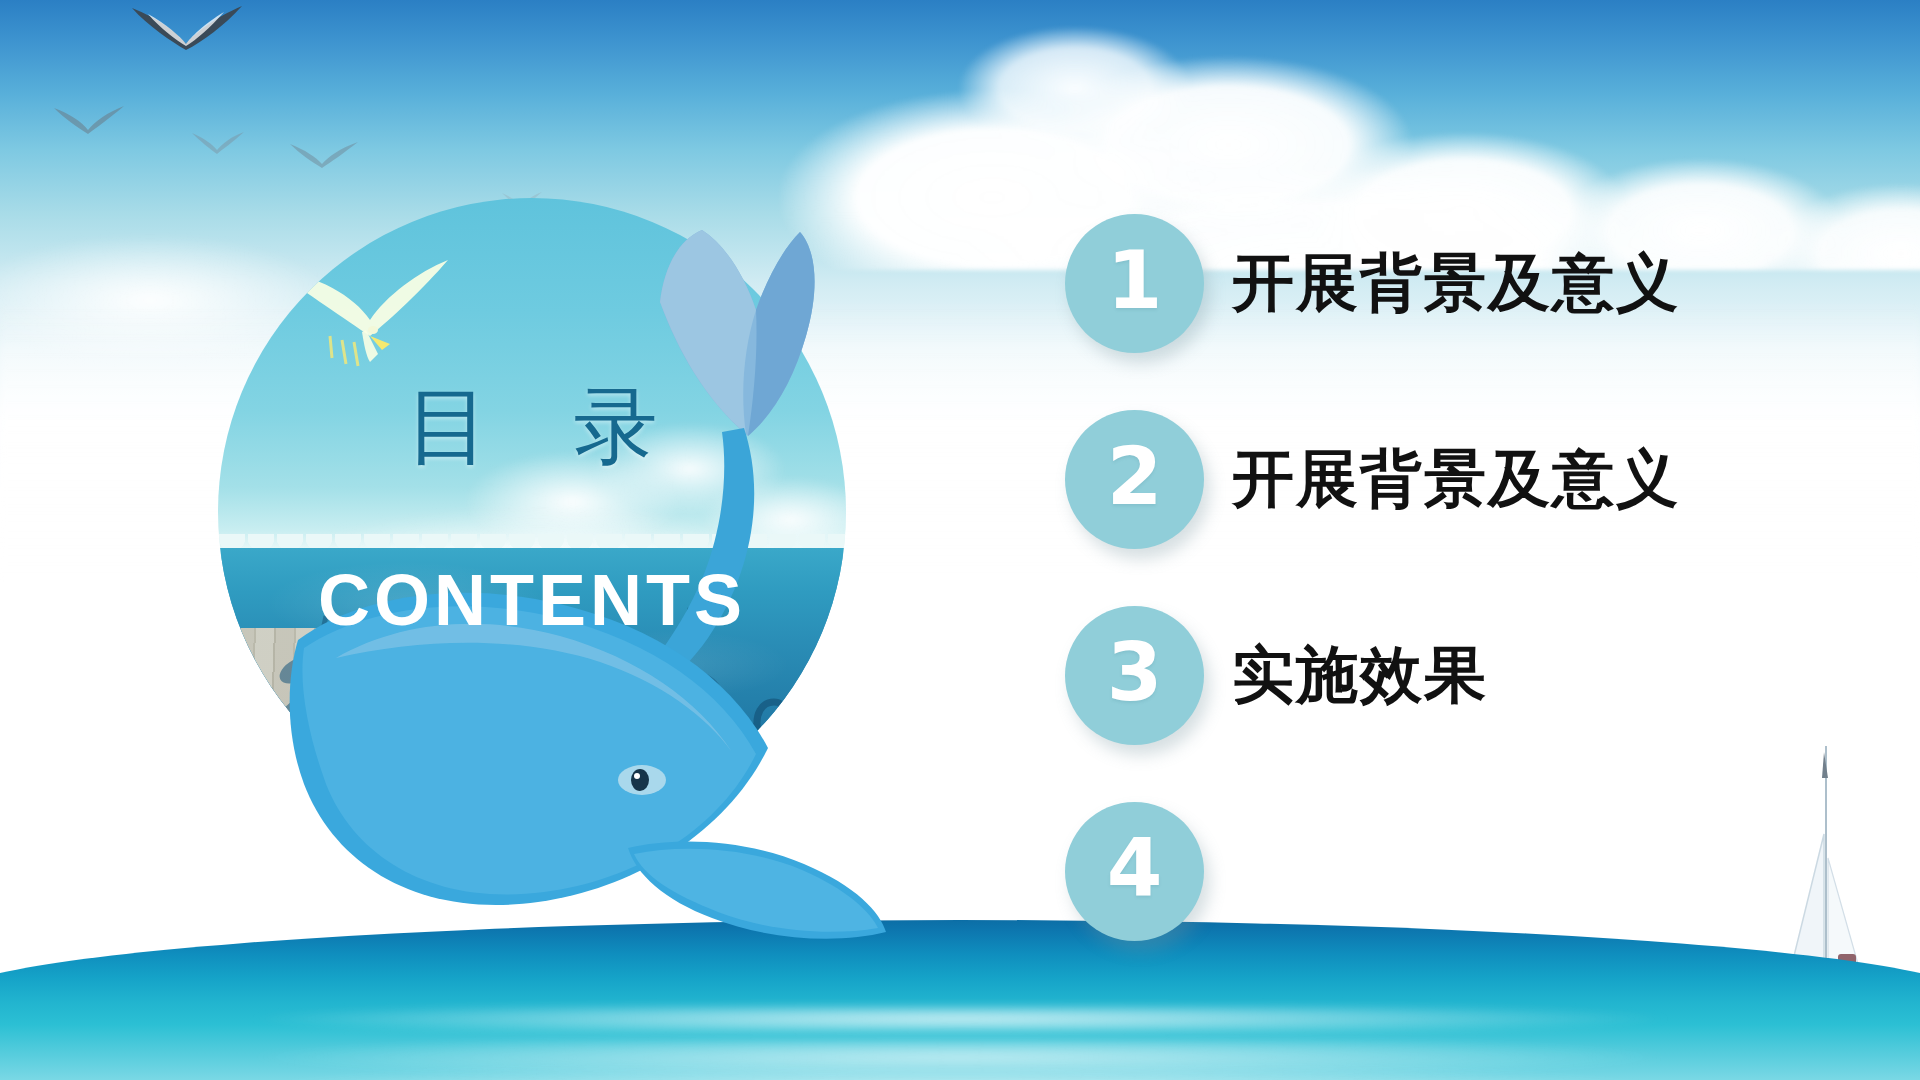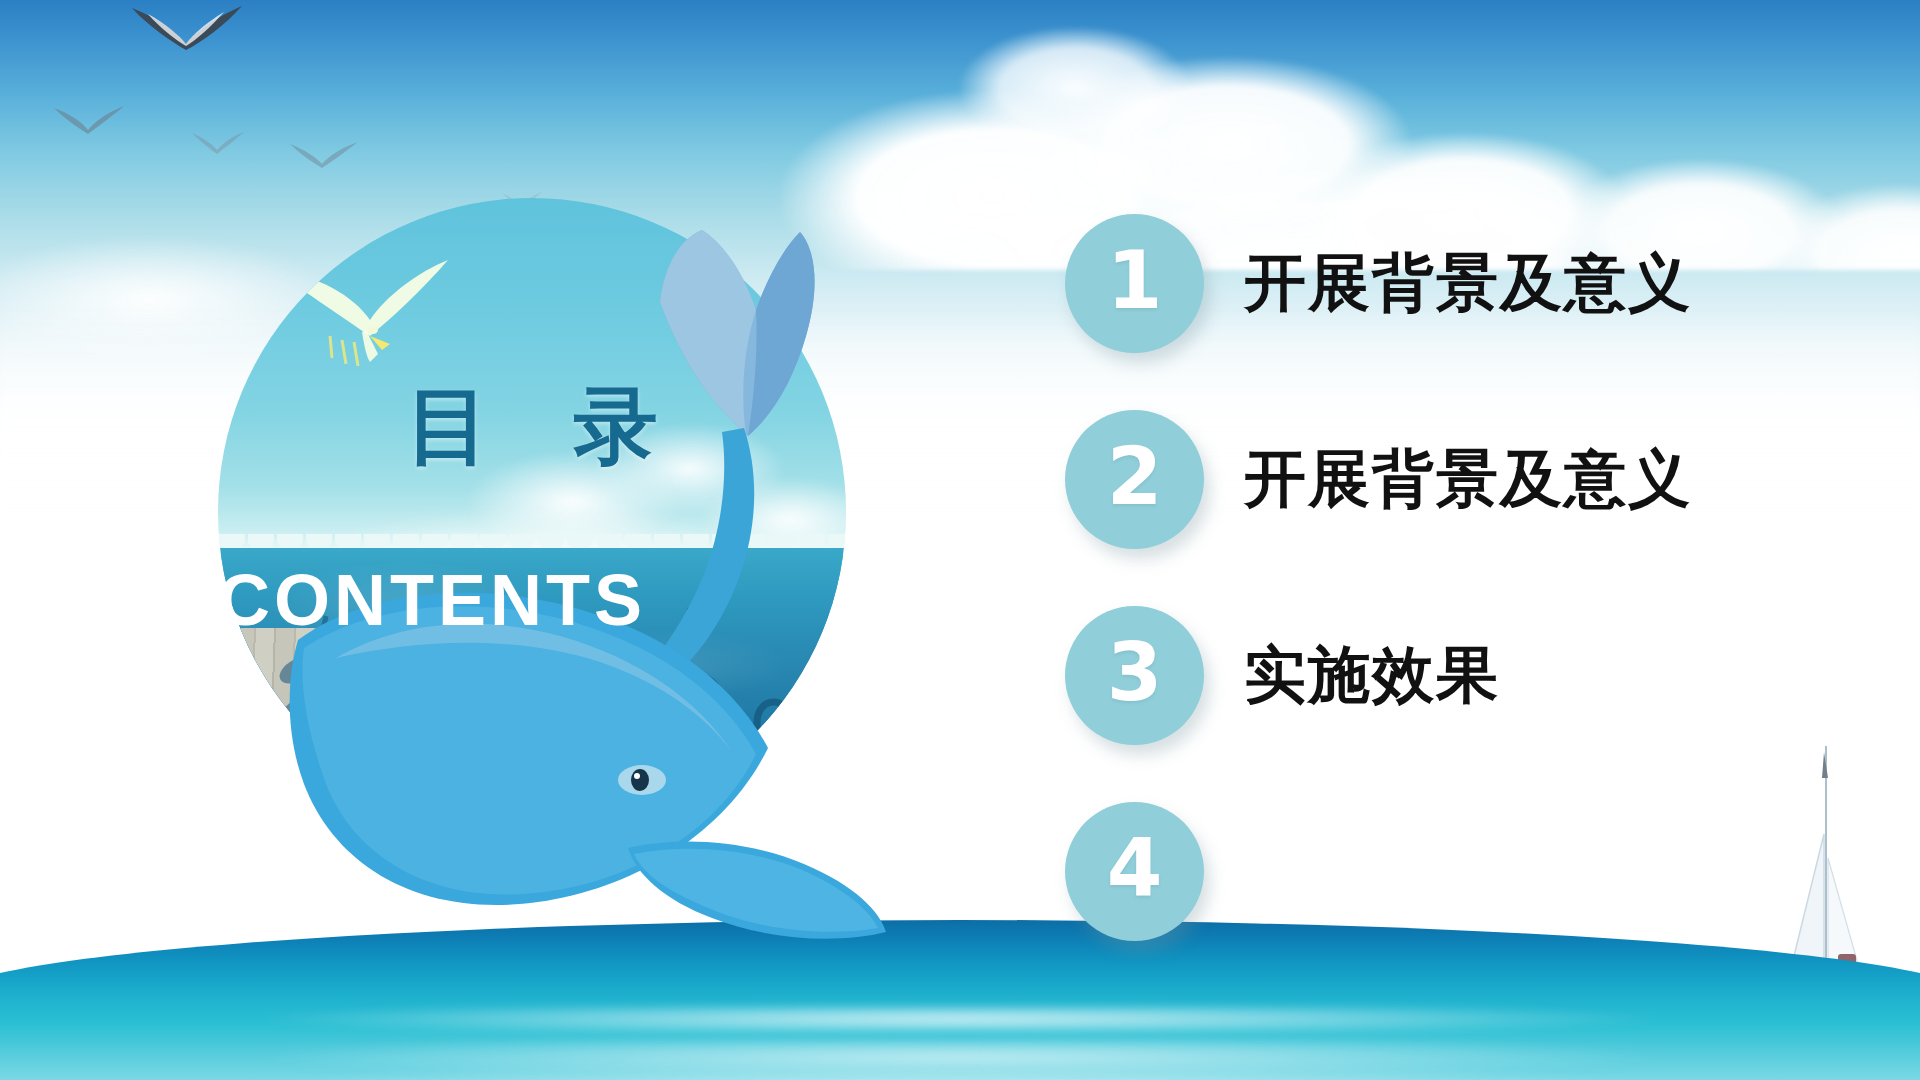"开展背景及意义" .agenda-label { margin-left: 40px -> 28px }
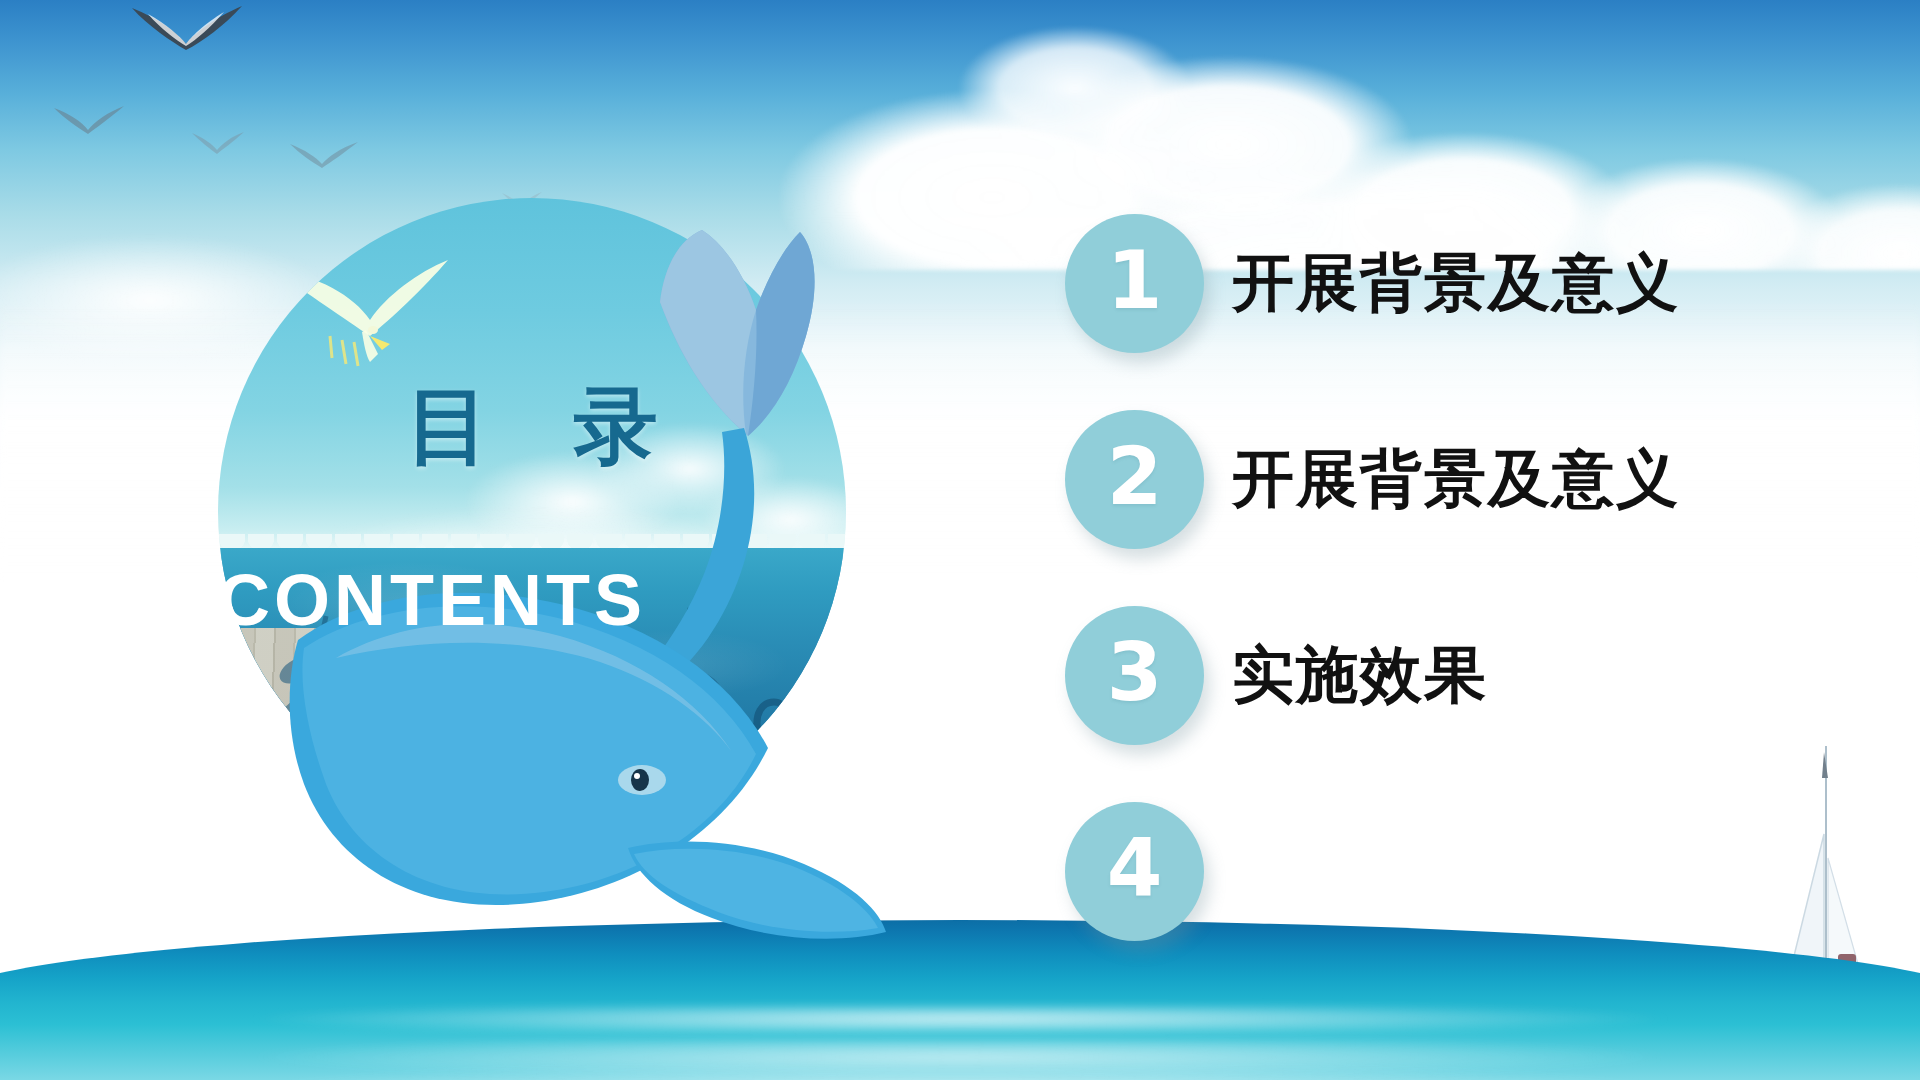"目 录" .sc-title { font-weight: bold -> normal }
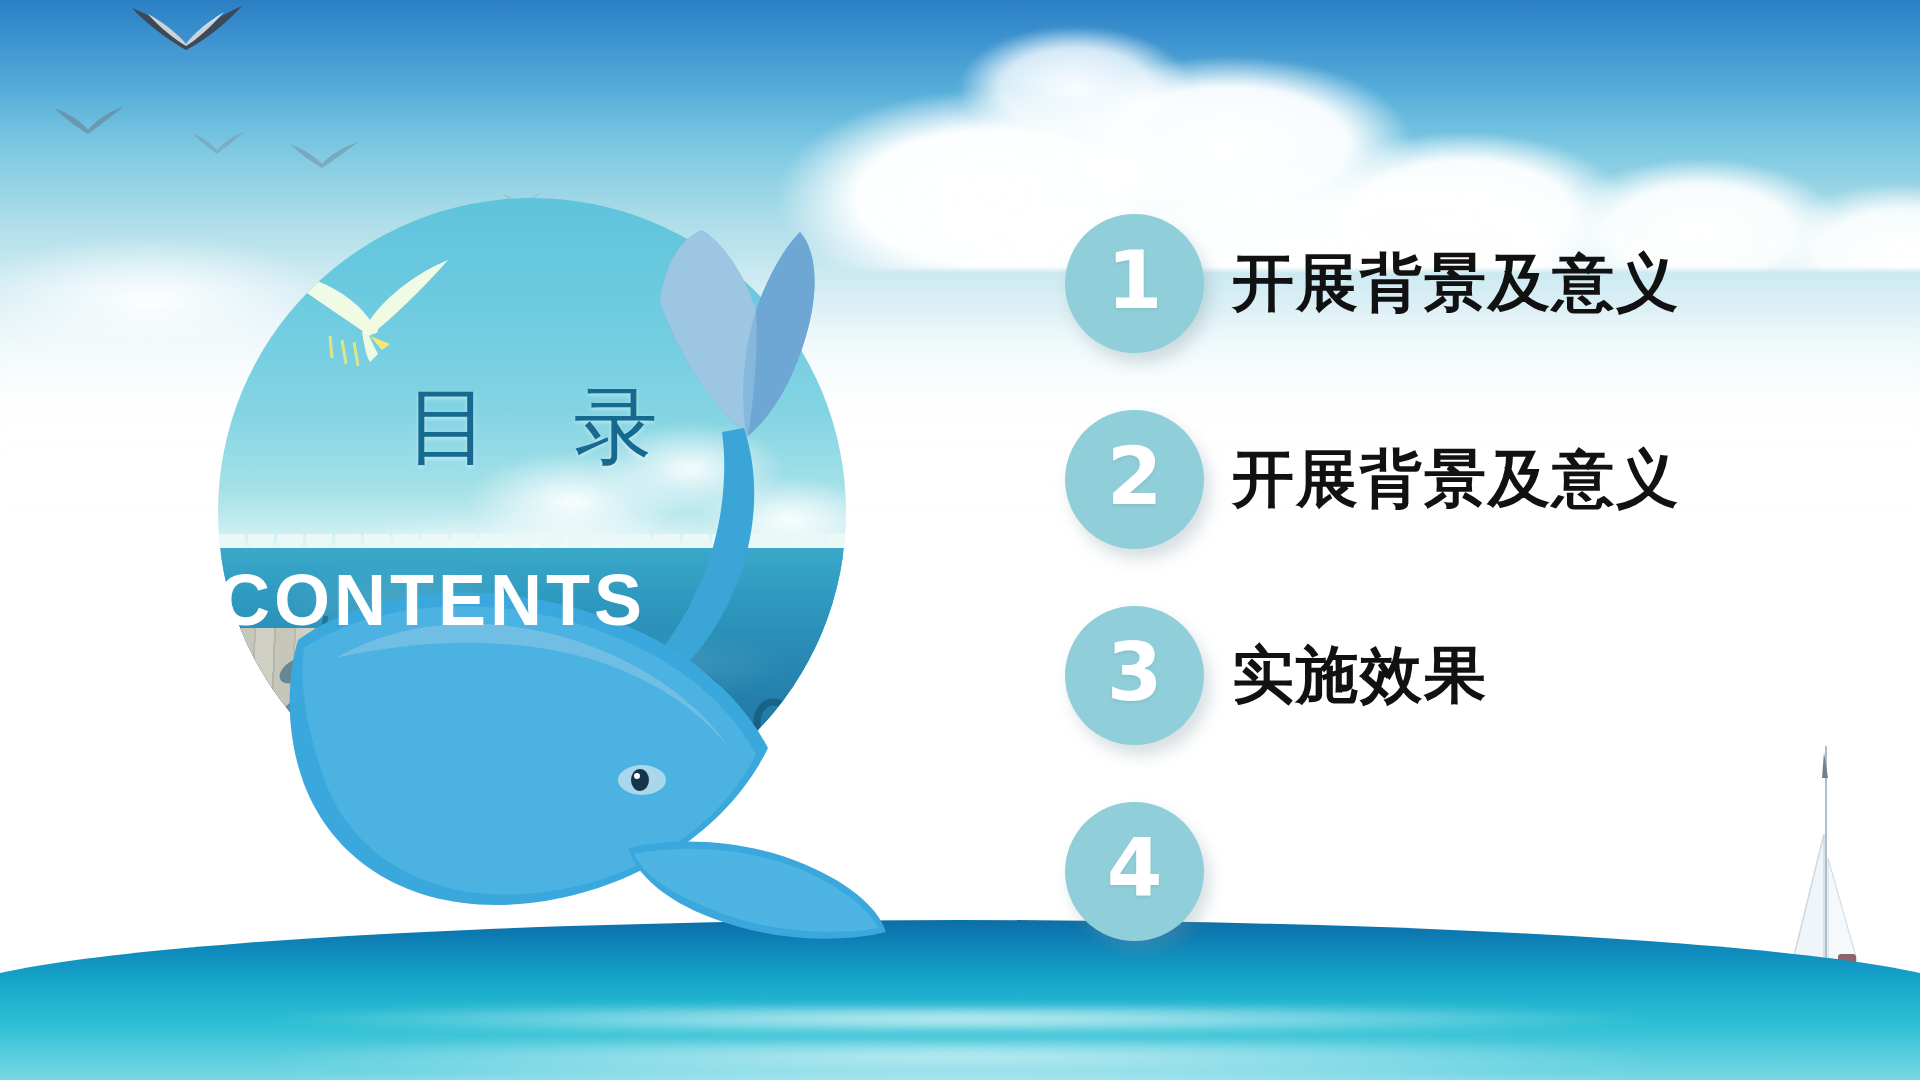"CONTENTS" .sc-sub { text-align: none -> center }
